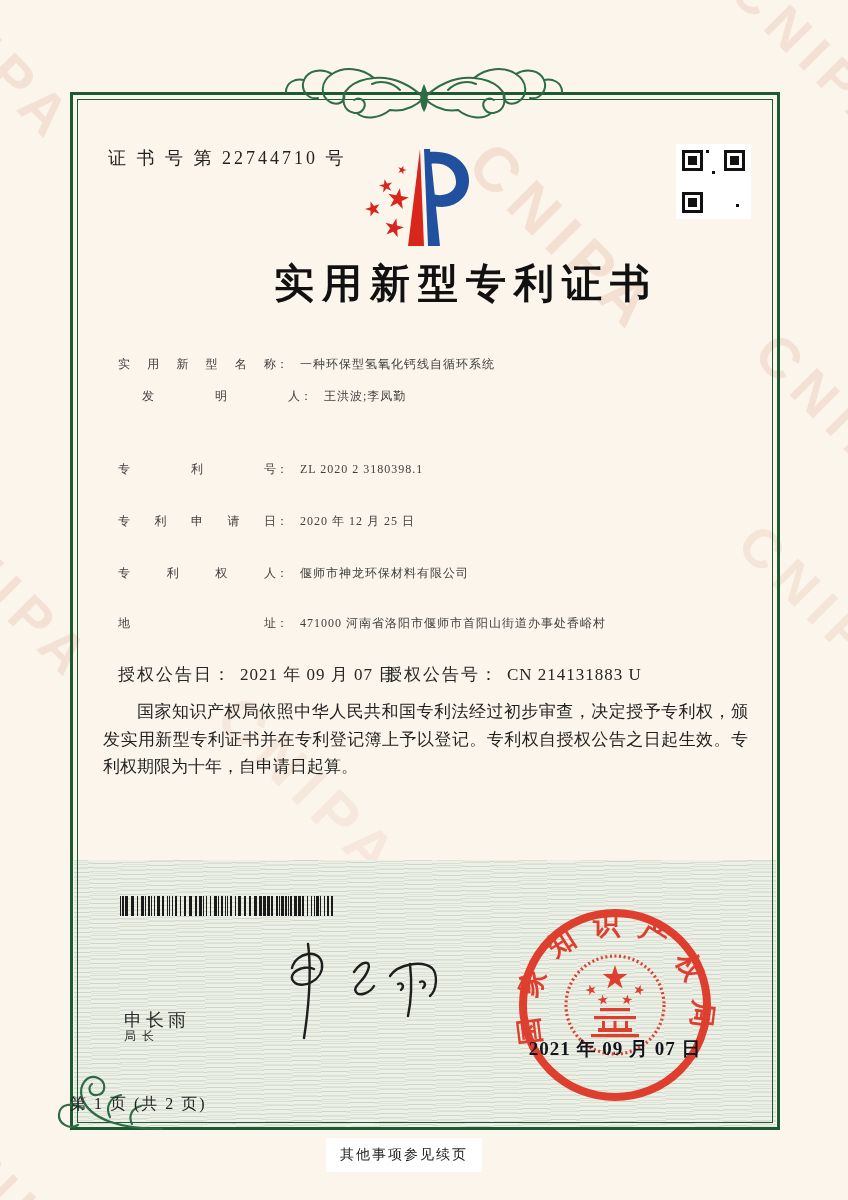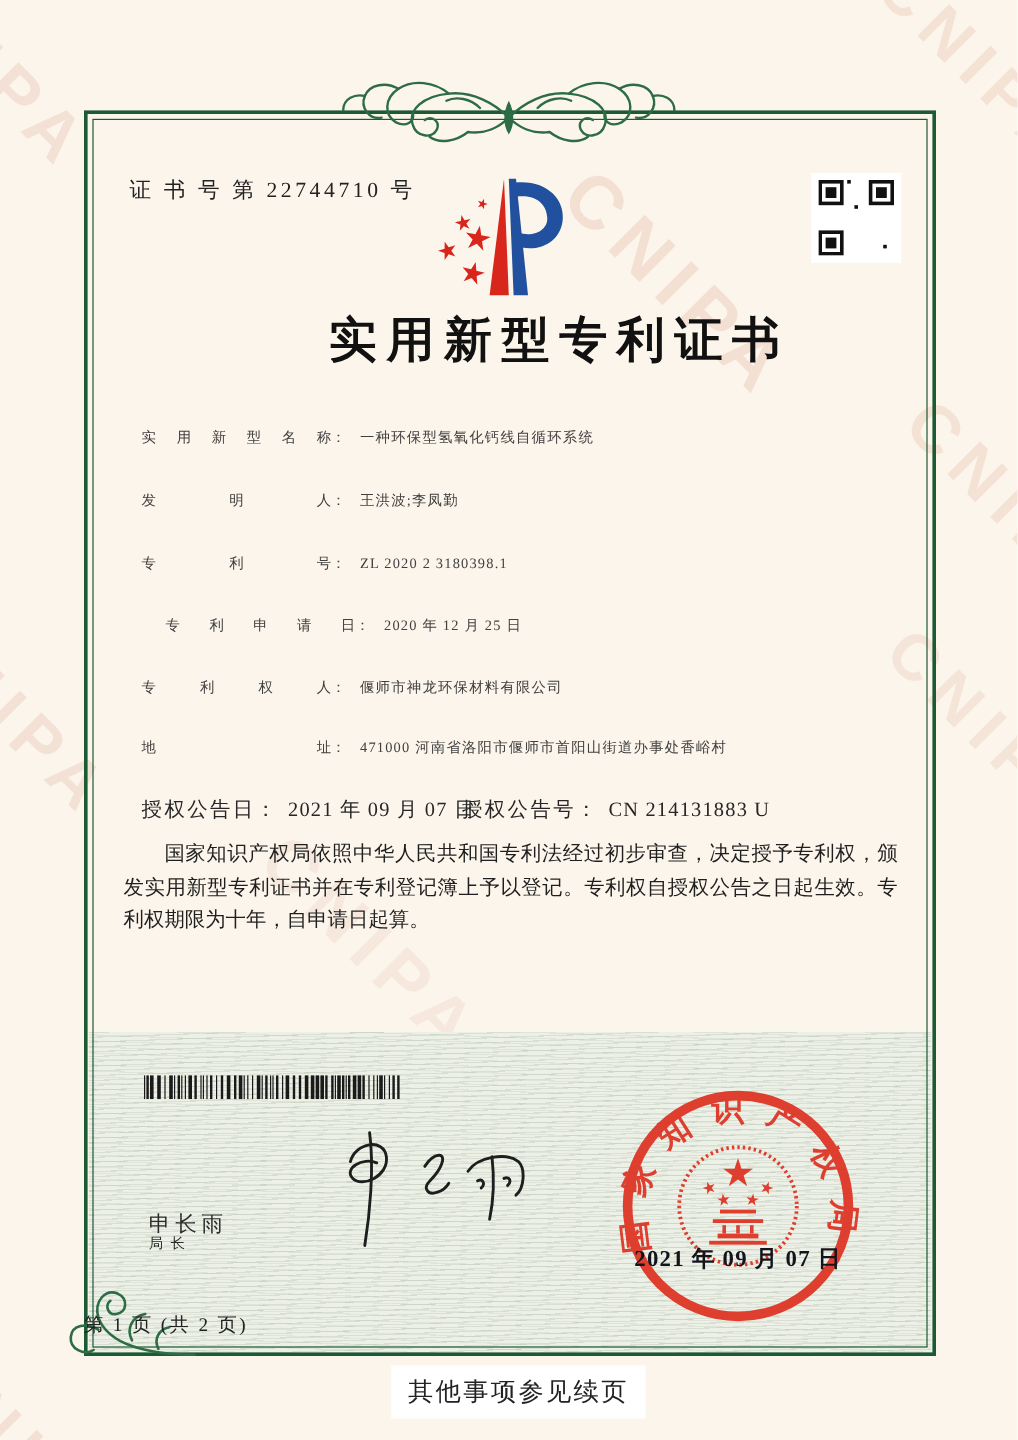"发明人： 王洪波;李凤勤" .r1 { margin-left: none -> 24px; top: 409px -> 388px }
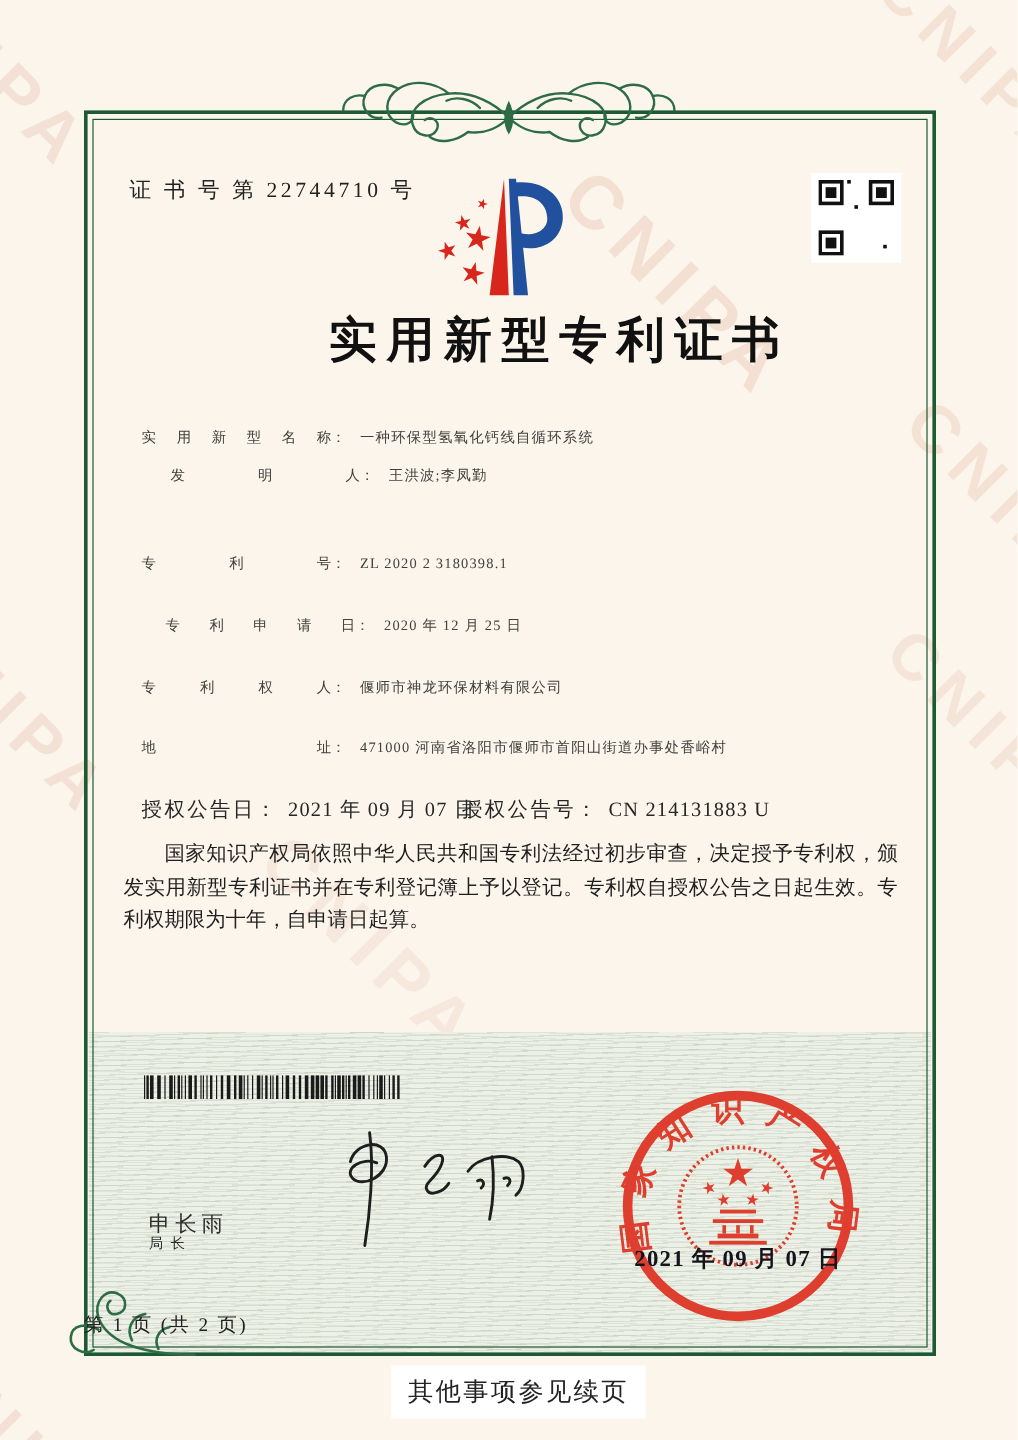"专利申请日： 2020 年 12 月" .r3 { margin-left: 20px -> none }
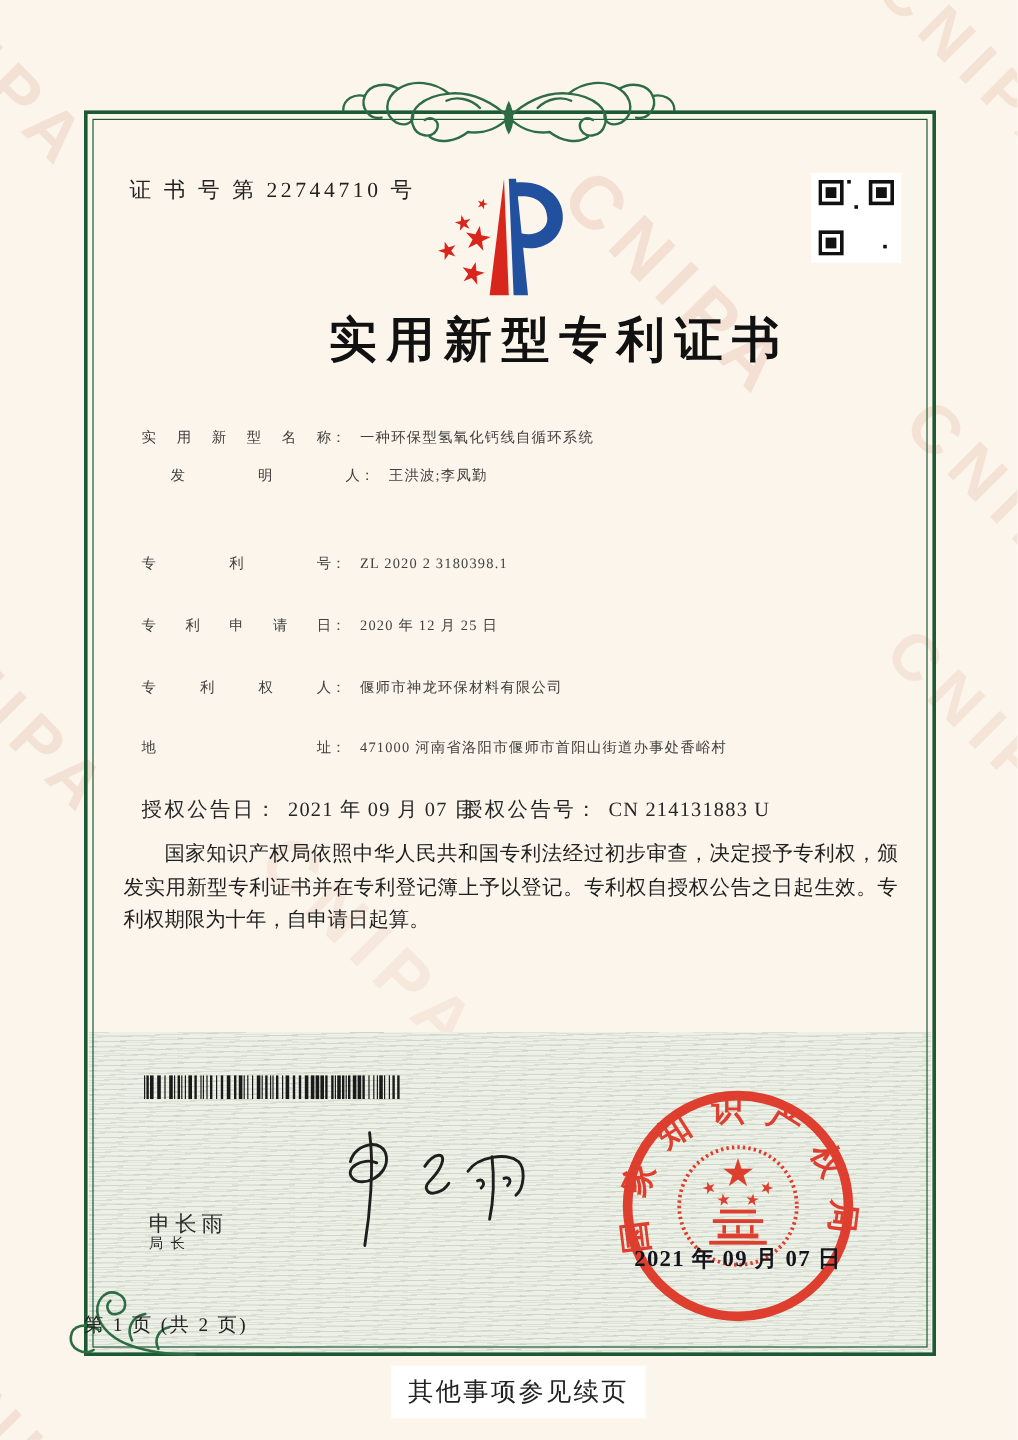"其他事项参见续页" .note { font-size: 21px -> 14px }
